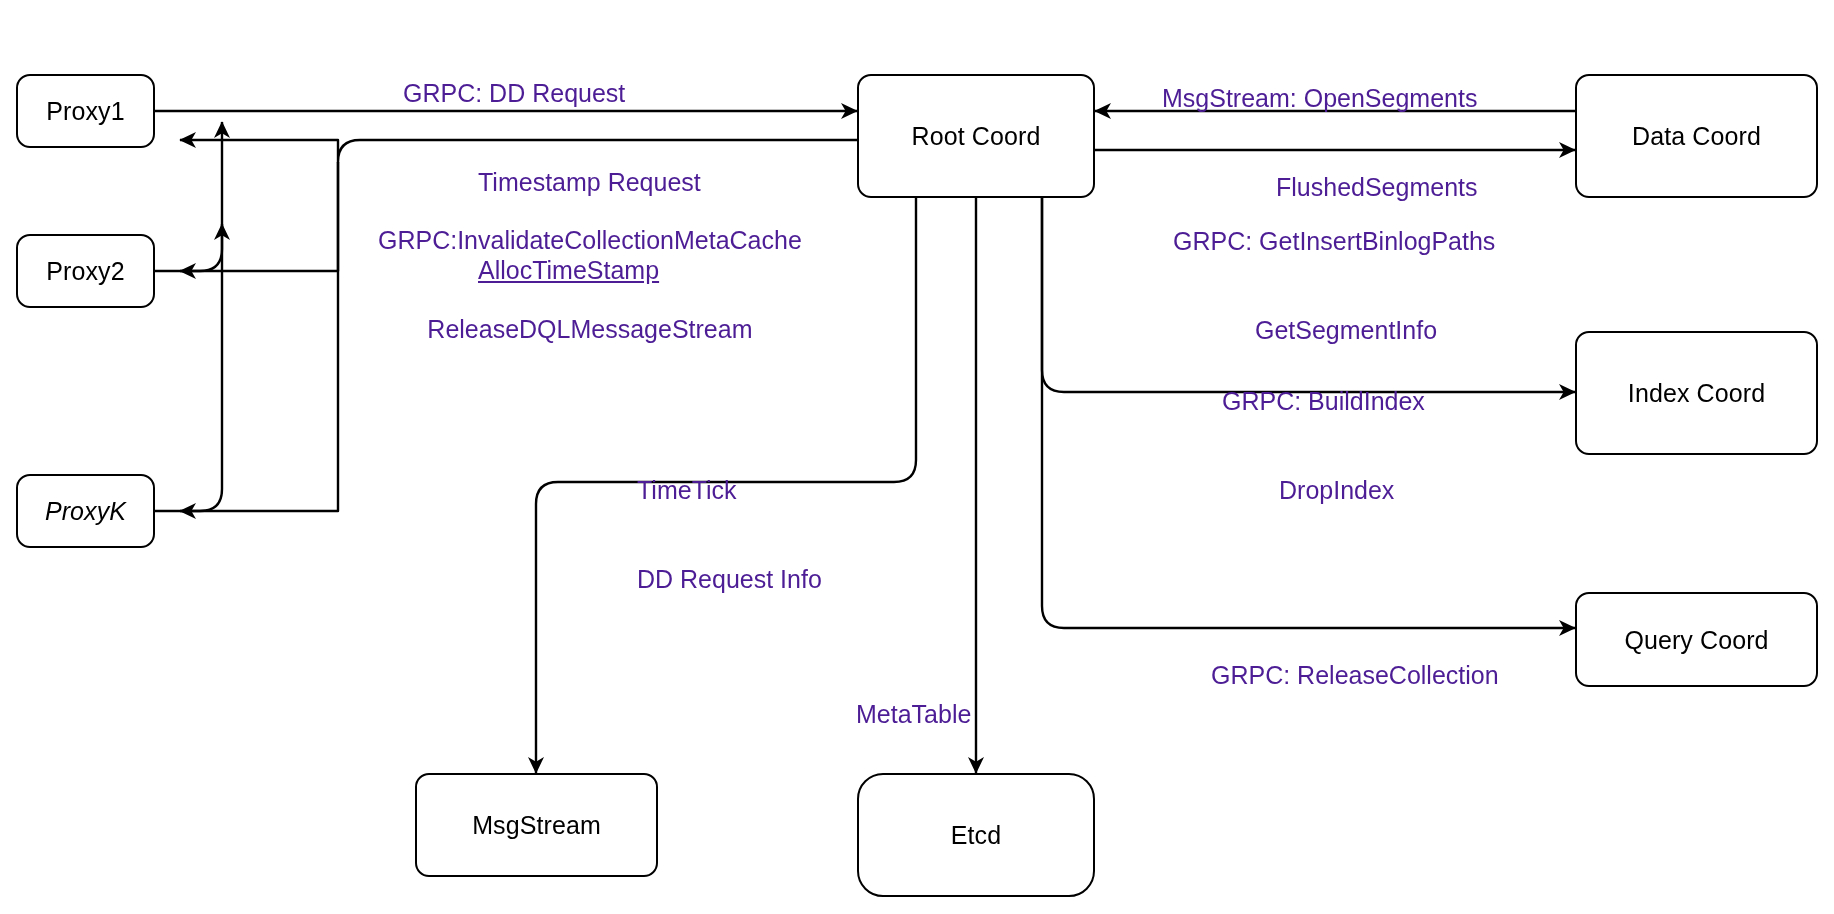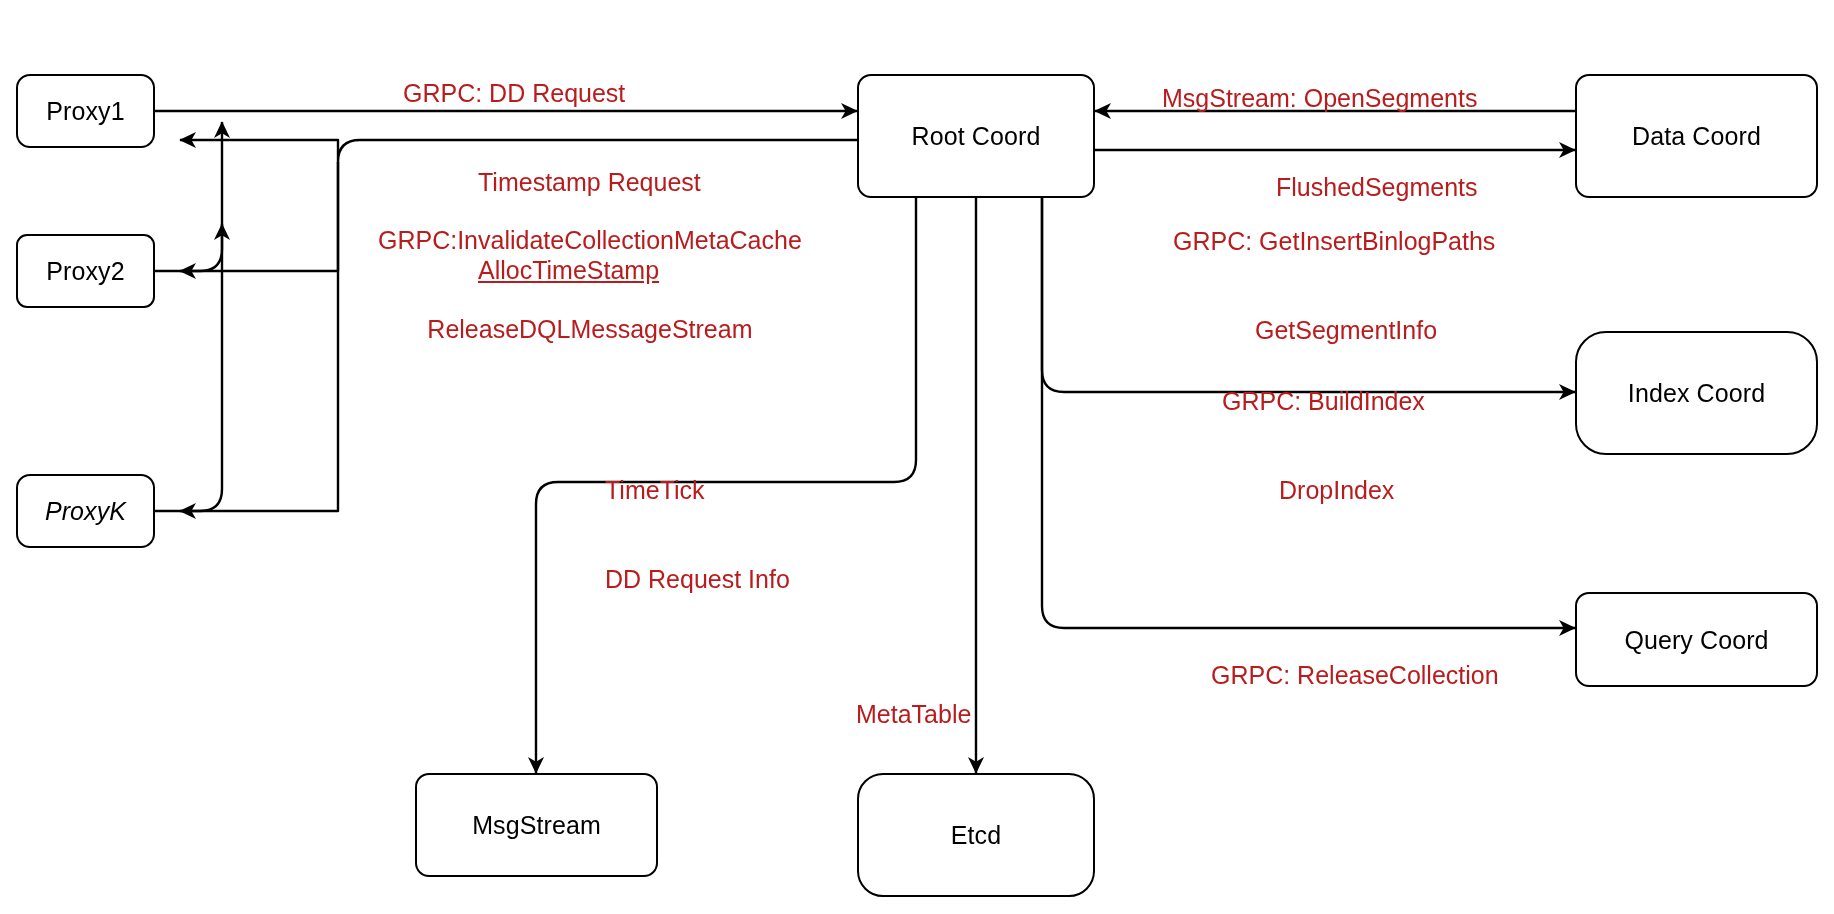"GRPC: DD Request" .edge-label { color: #b91c1c -> #4c1d95 }
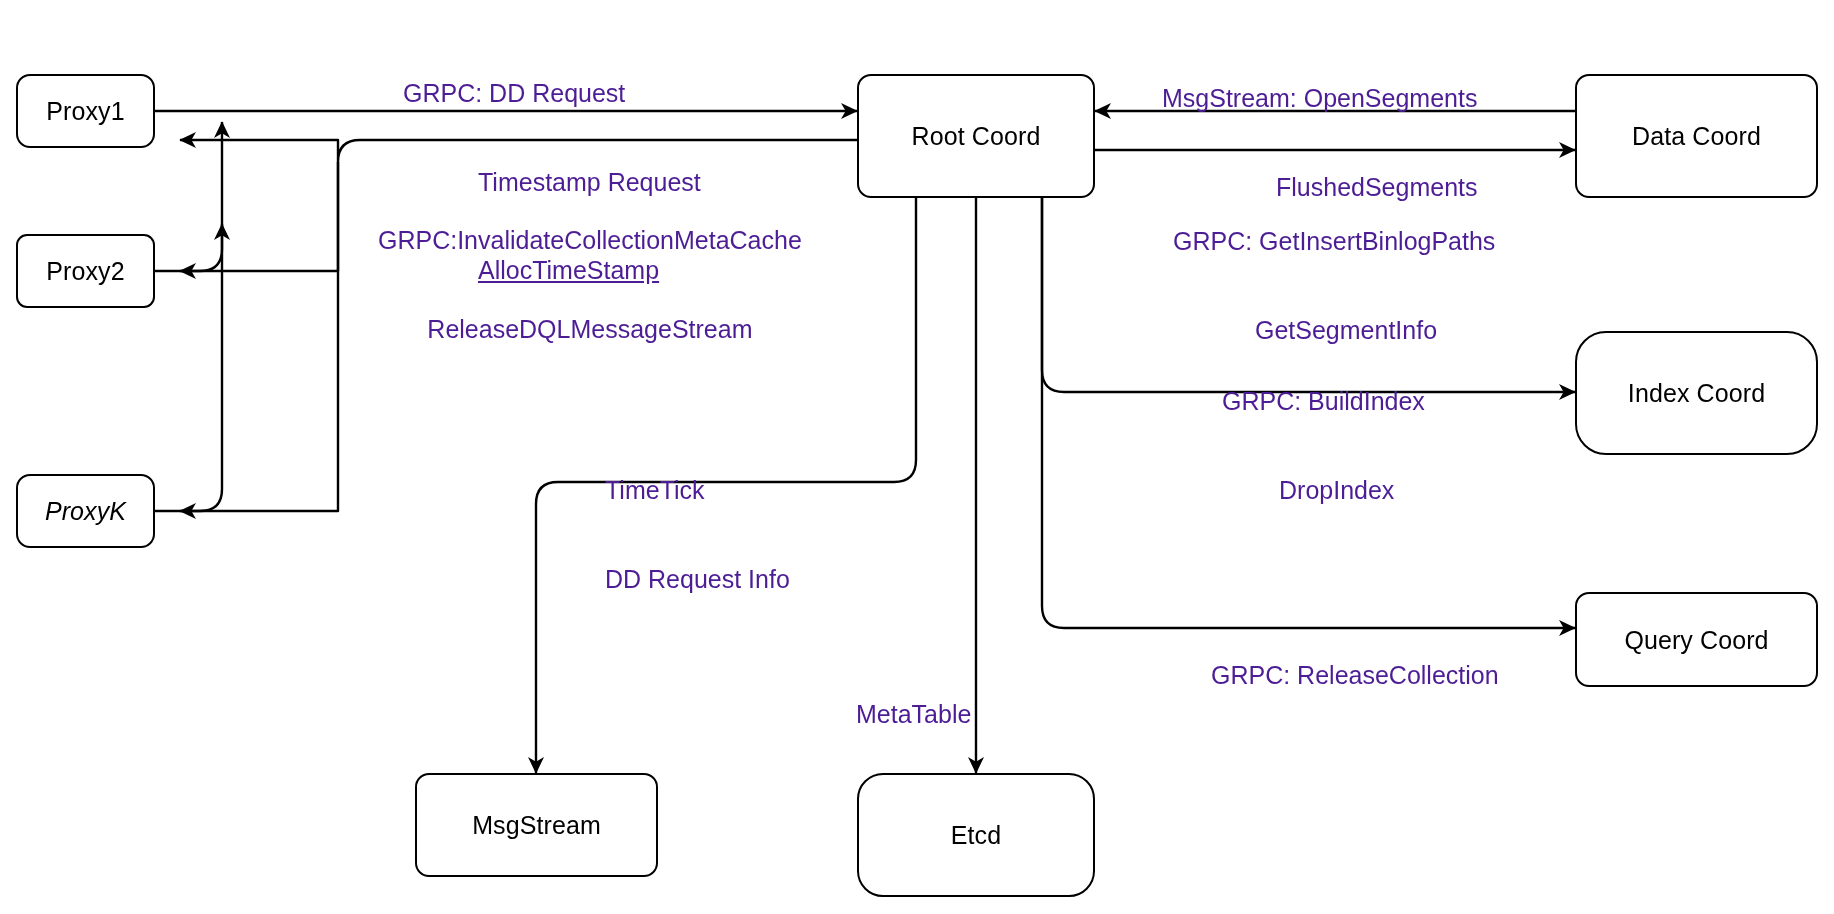"Proxy2" div.node-box { border-radius: 11px -> none }
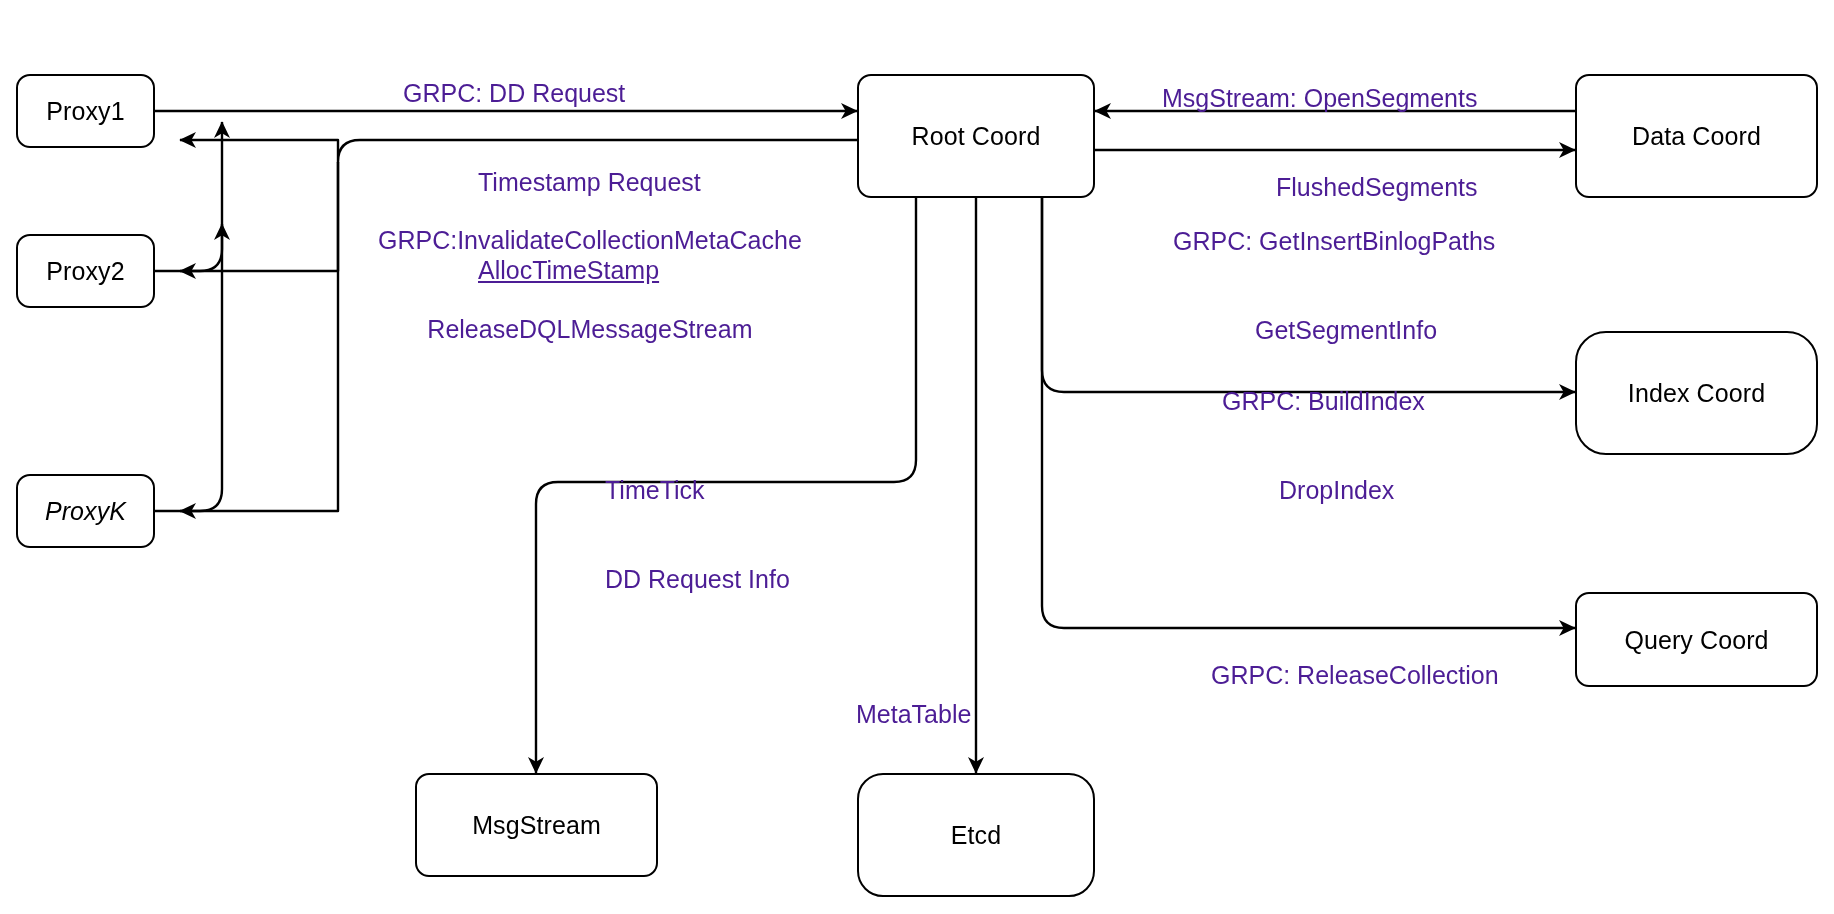"Index Coord" div.node-box { border-radius: 31px -> none }
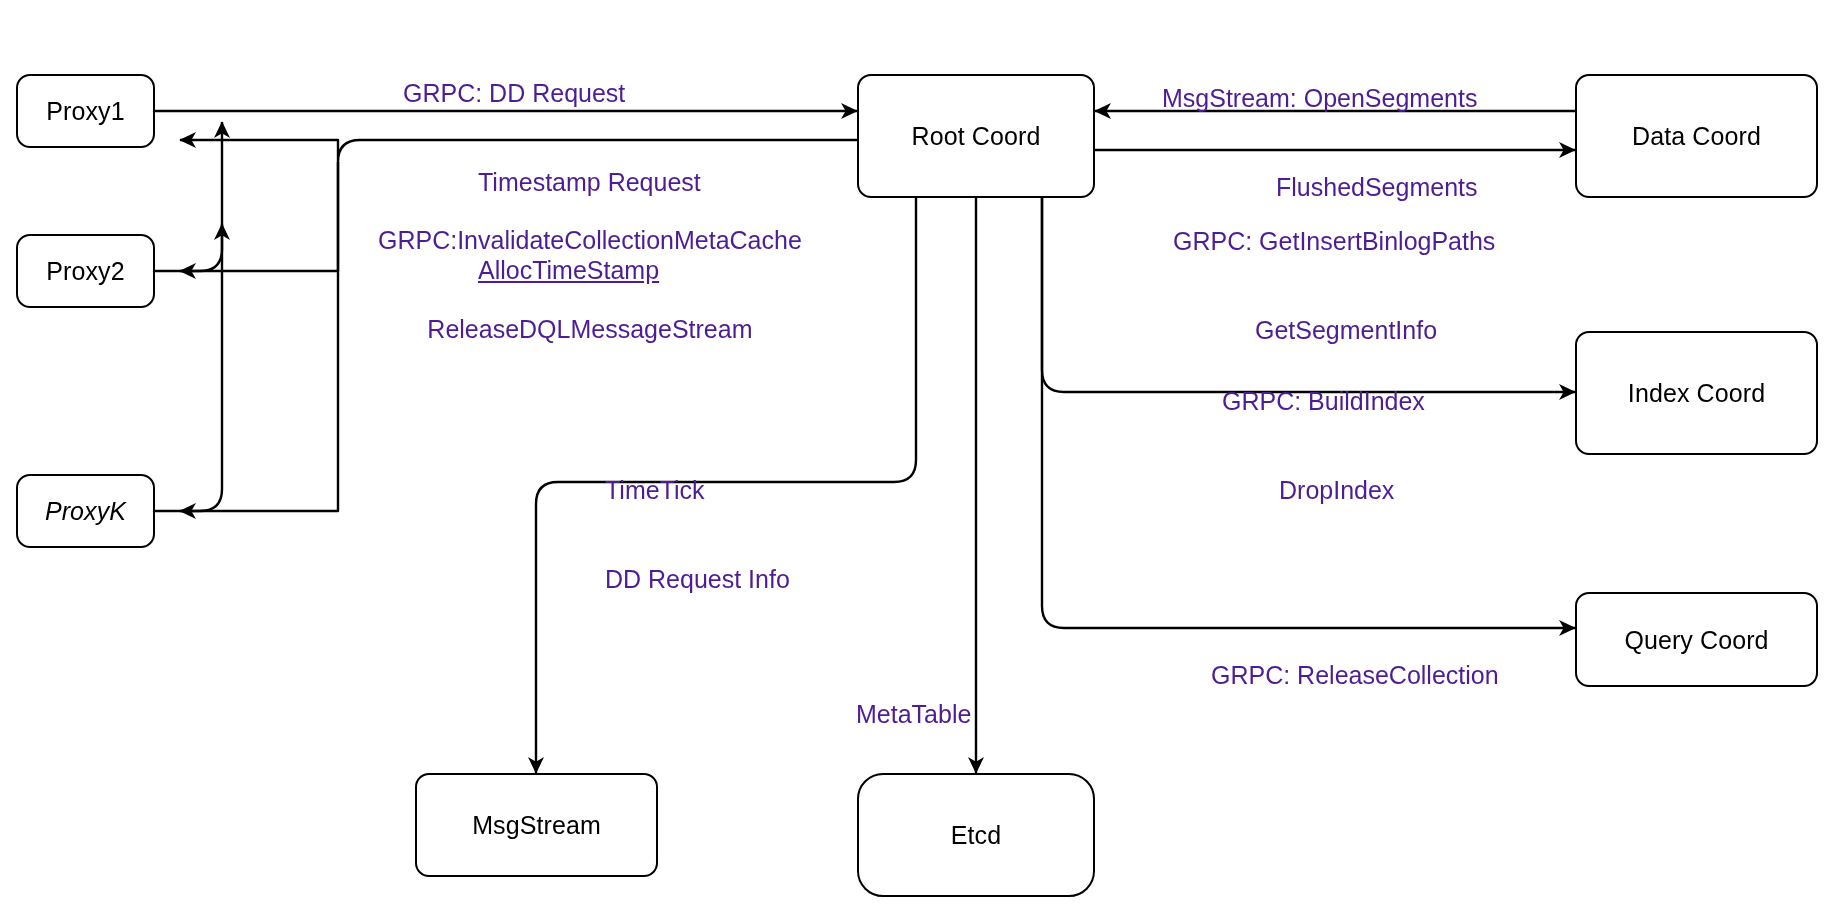"TimeTick" div.edge-label { left: 605px -> 637px }
